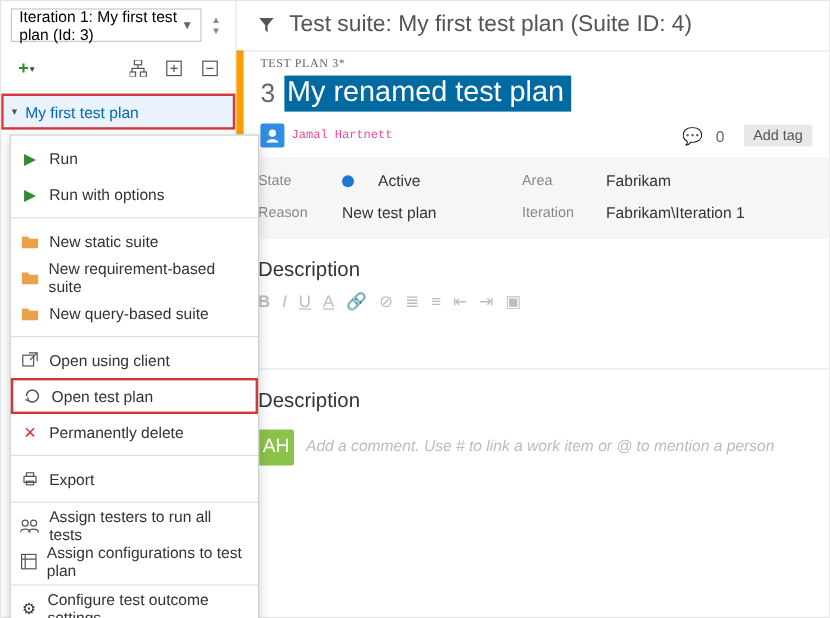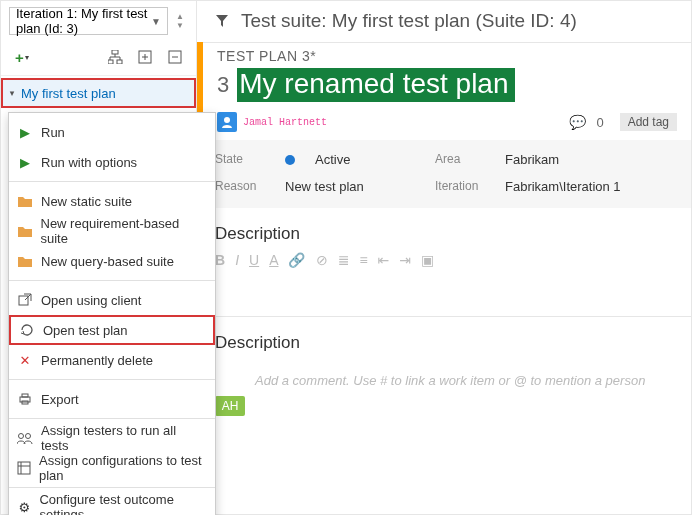"TEST PLAN 3*" .crumb { font-family: none -> Liberation Serif, serif; font-size: 14px -> 10px }
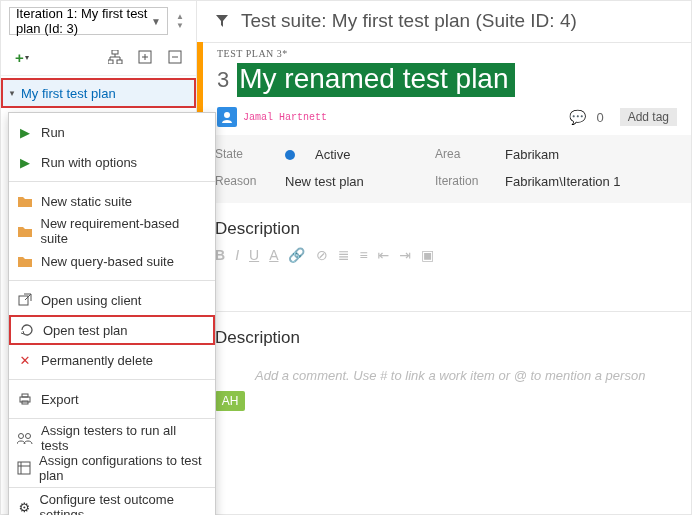"My renamed test plan" .witle { background: #15803d -> #0369a1; font-size: 28px -> 24px }
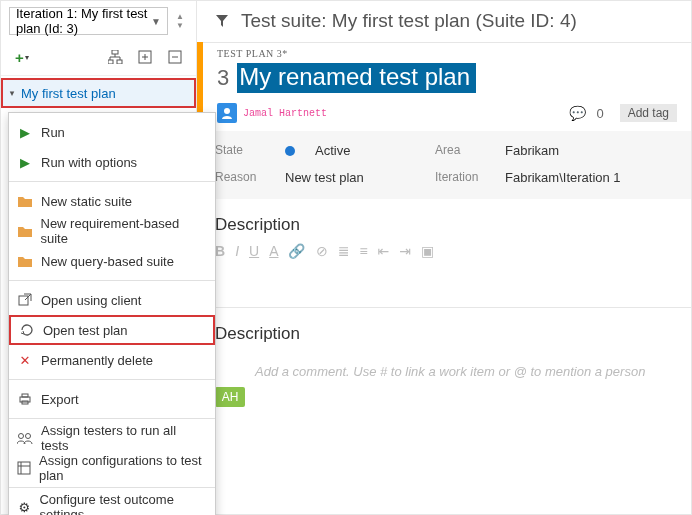"AH" .dav { font-size: 12px -> 16px; height: 20px -> 30px; margin-top: 29px -> none }
